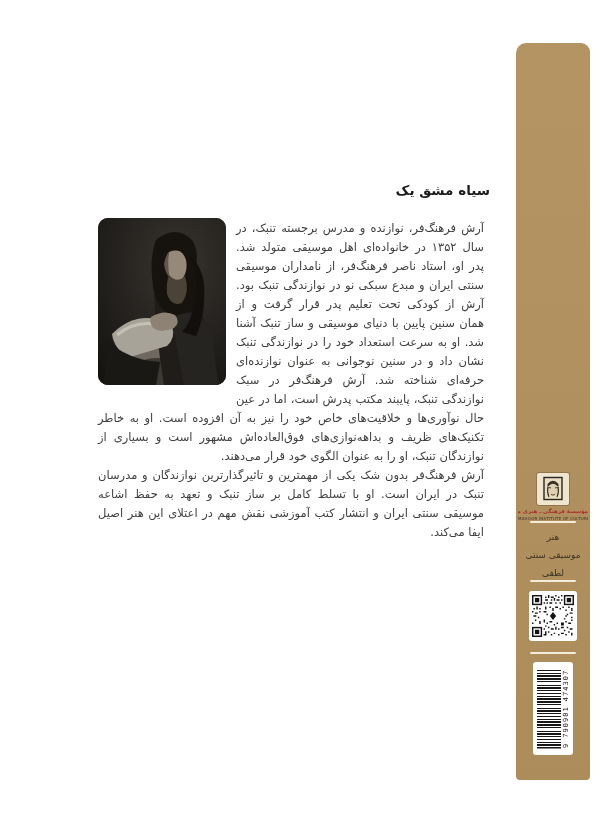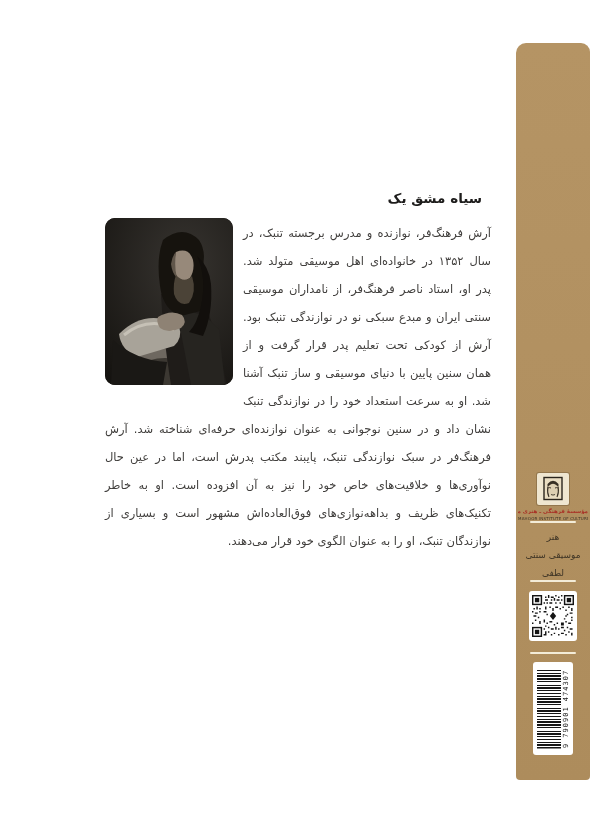"سیاه مشق یک" .cover-title { margin: 8px -> 0 }
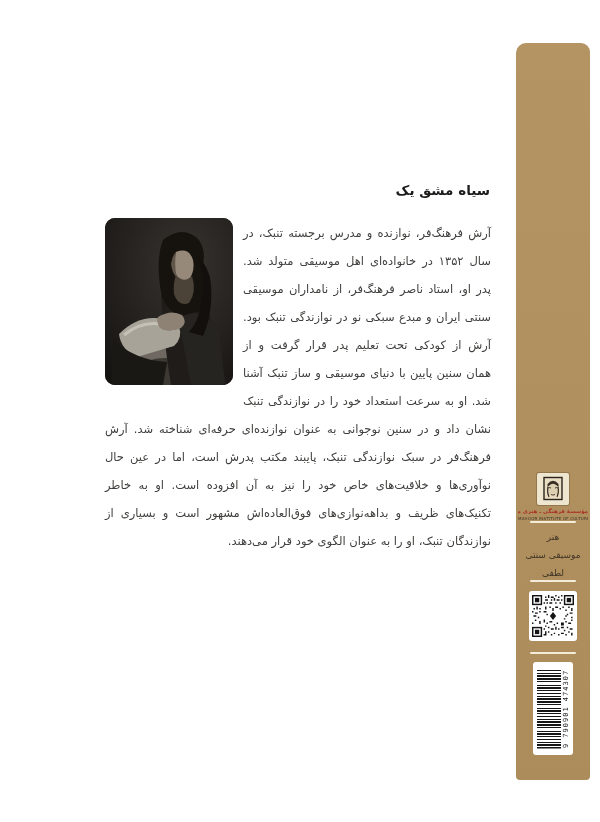"آرش فرهنگ‌فر، نوازنده و مدرس" .bio { left: 105px -> 98px; line-height: 28px -> 19px }
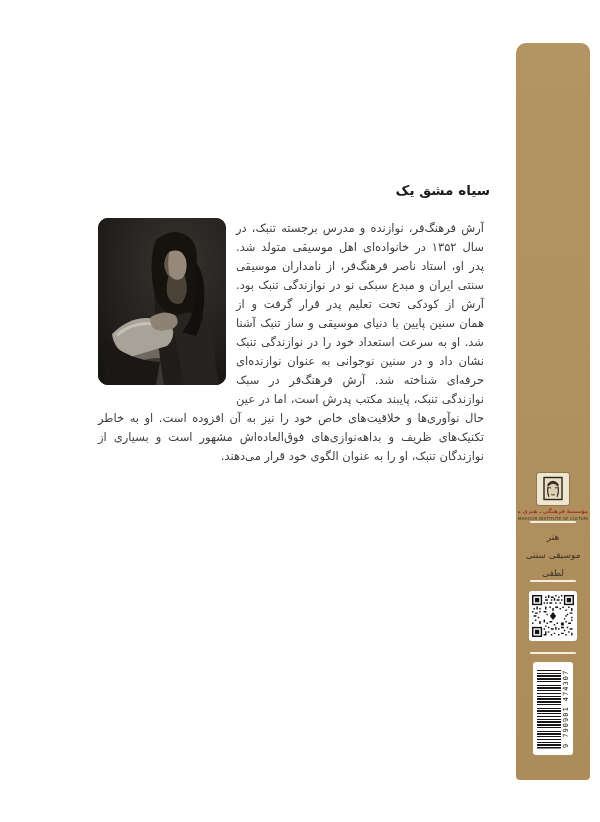"آرش فرهنگ‌فر بدون شک یکی" p { html: none -> <p>آرش فرهنگ‌فر بدون شک یکی از مهمترین و تاثیرگذارترین نوازندگان و مدرسان تنبک در ایران است. او با تسلط کامل بر ساز تنبک و تعهد به حفظ اشاعه موسیقی سنتی ایران و انتشار کتب آموزشی نقش مهم در اعتلای این هنر اصیل ایفا می‌کند.</p> }
